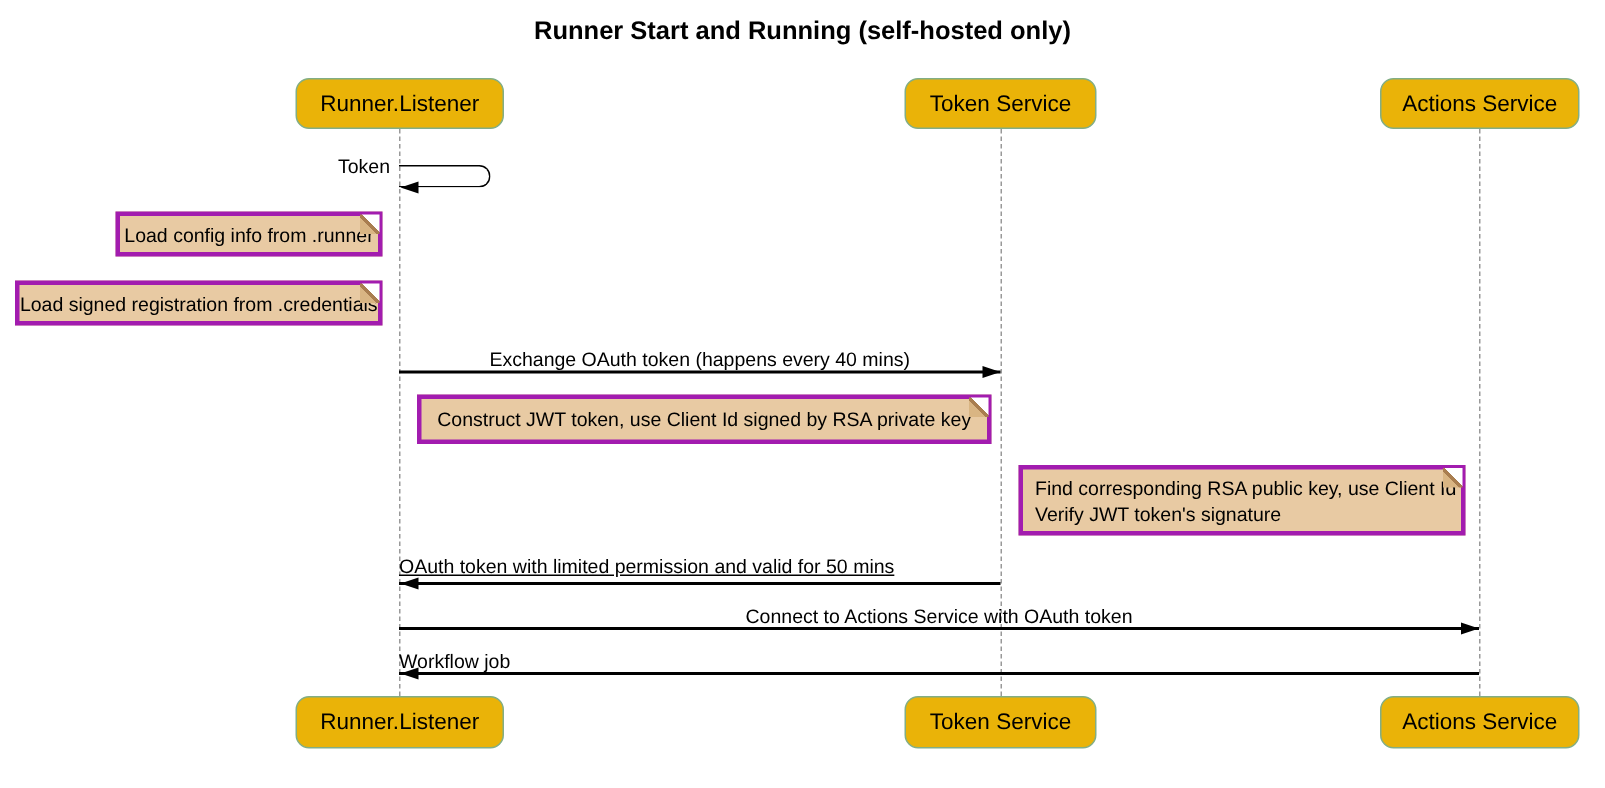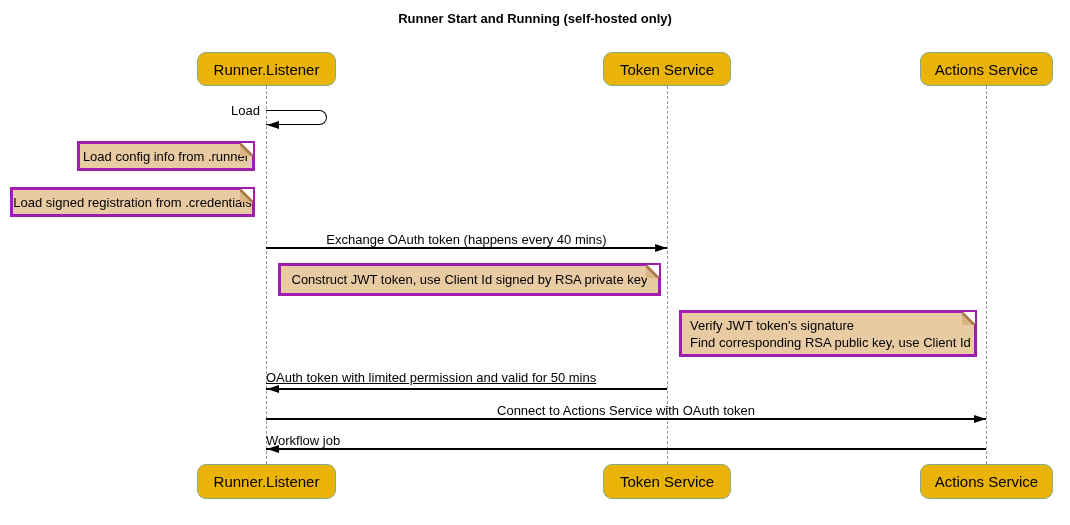"Runner Start and Running (self-hosted" .title { font-size: 13px -> 17px }
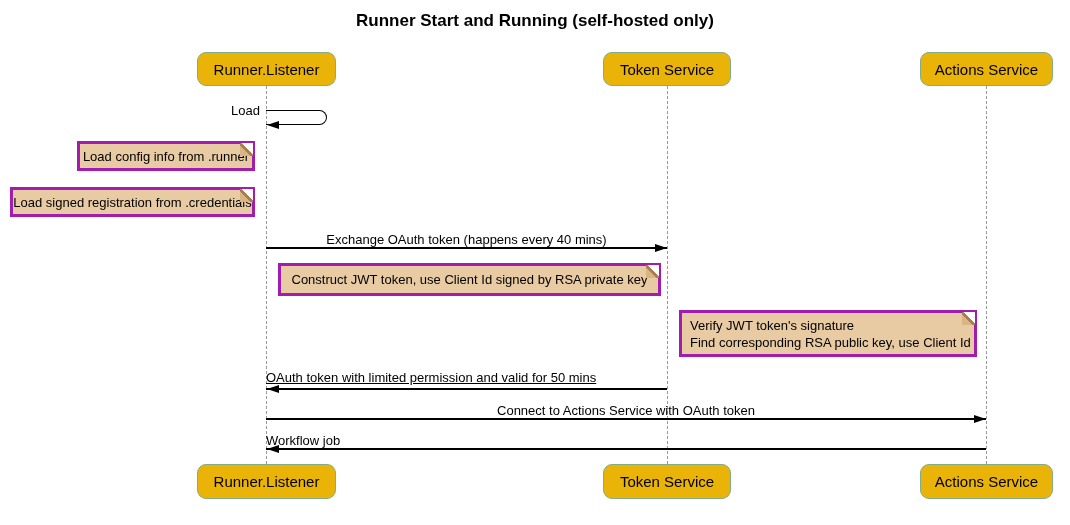"Load" div.mlabel { text: Load -> Token }
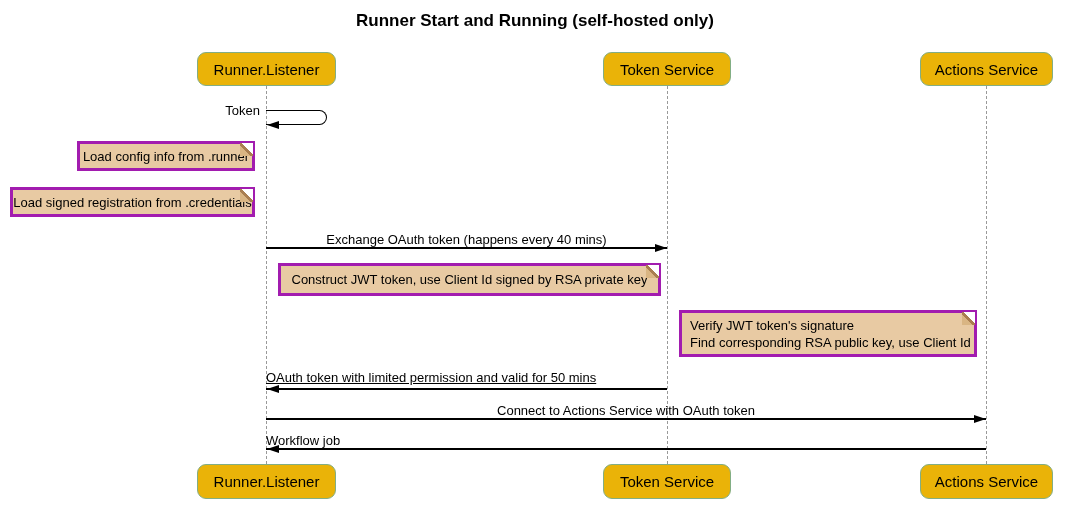"Verify JWT token's signature" span { order: before "Find corresponding RSA public key," -> after "Find corresponding RSA public key," }
